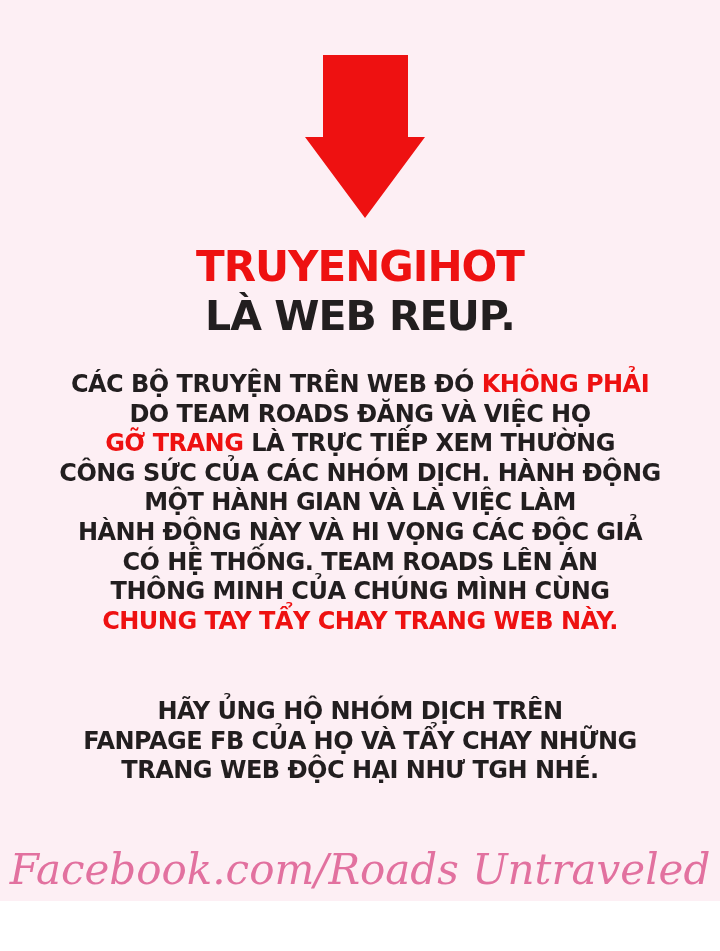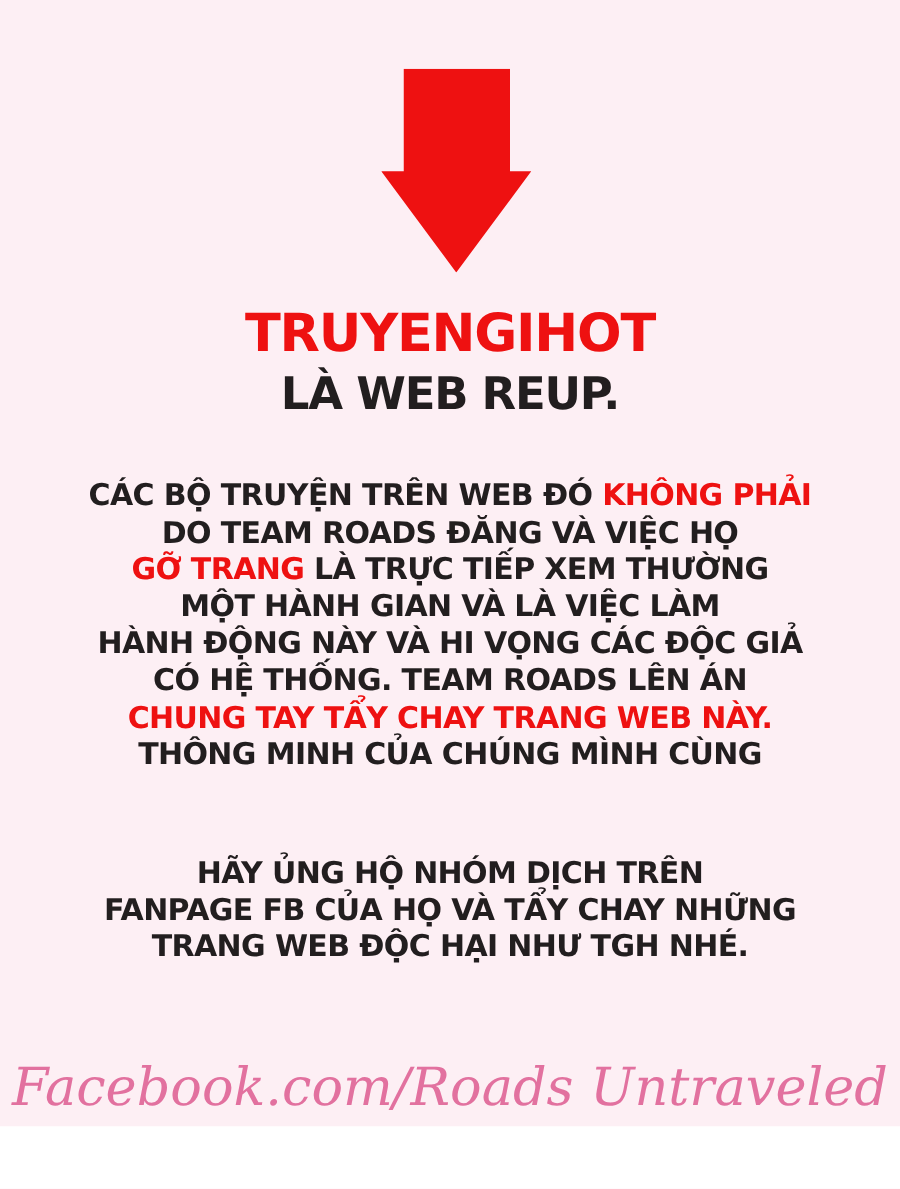"LÀ WEB REUP." .title-black { font-size: 36px -> 41px }
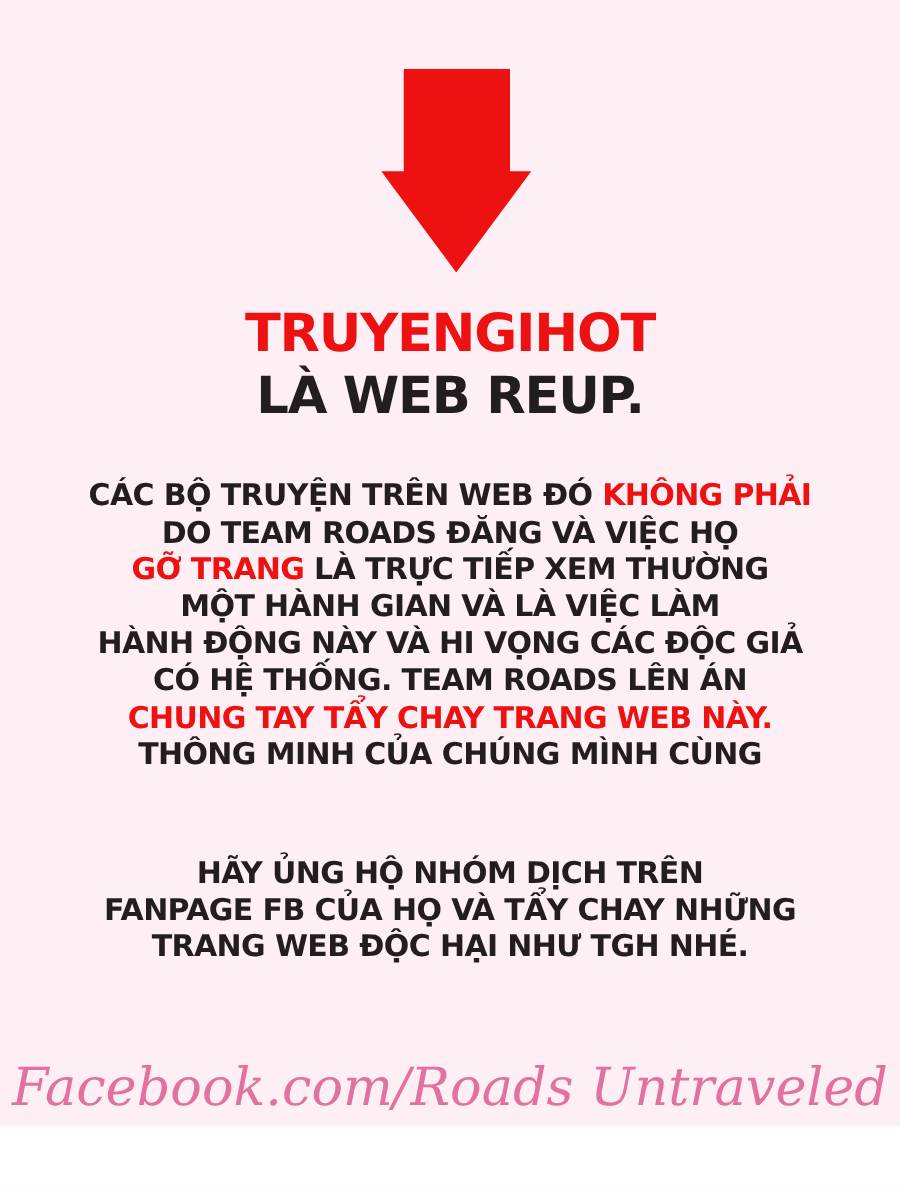"CÁC BỘ TRUYỆN TRÊN WEB" .para { margin-top: 12px -> none }
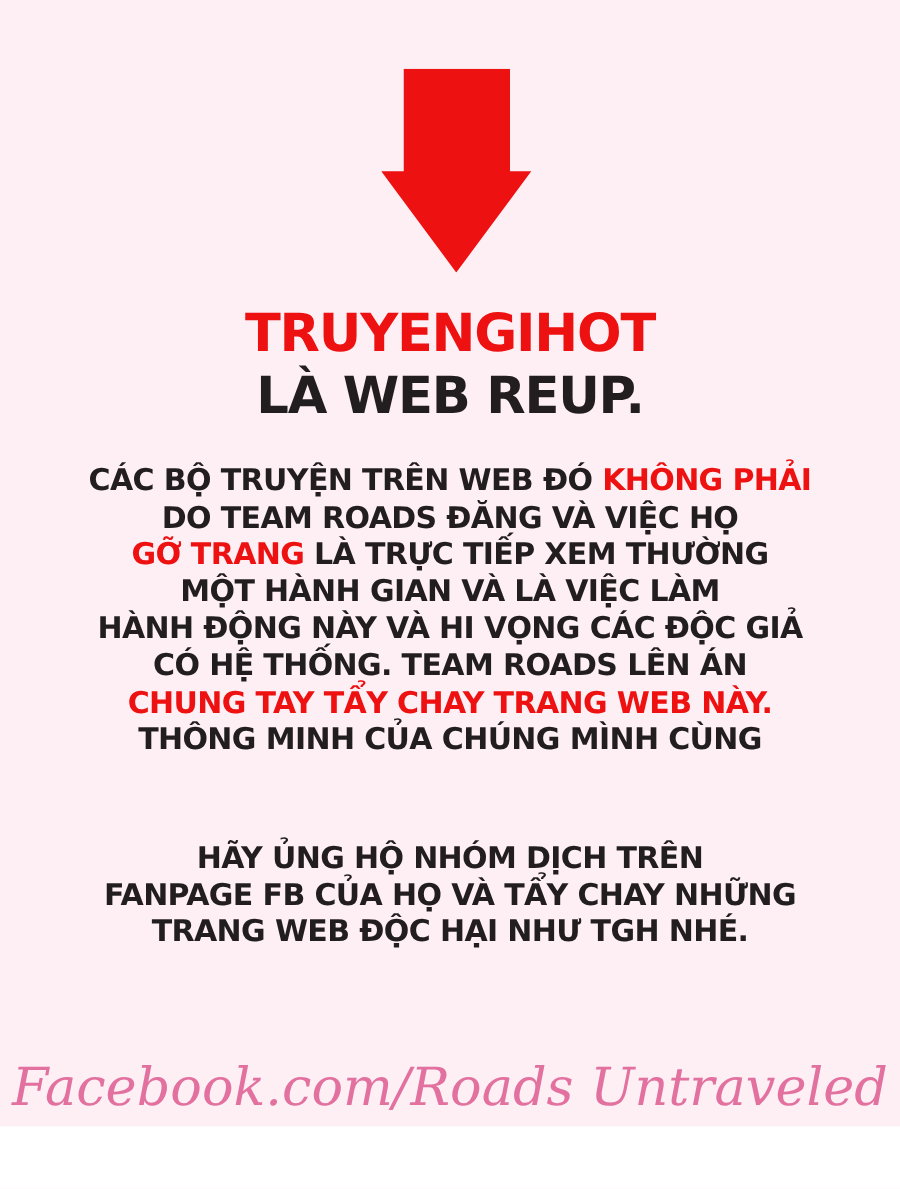"CÔNG SỨC CỦA CÁC NHÓM" div.line { html: none -> <div><span>CÔNG SỨC CỦA CÁC NHÓM DỊCH. HÀNH ĐỘNG</span></div> }
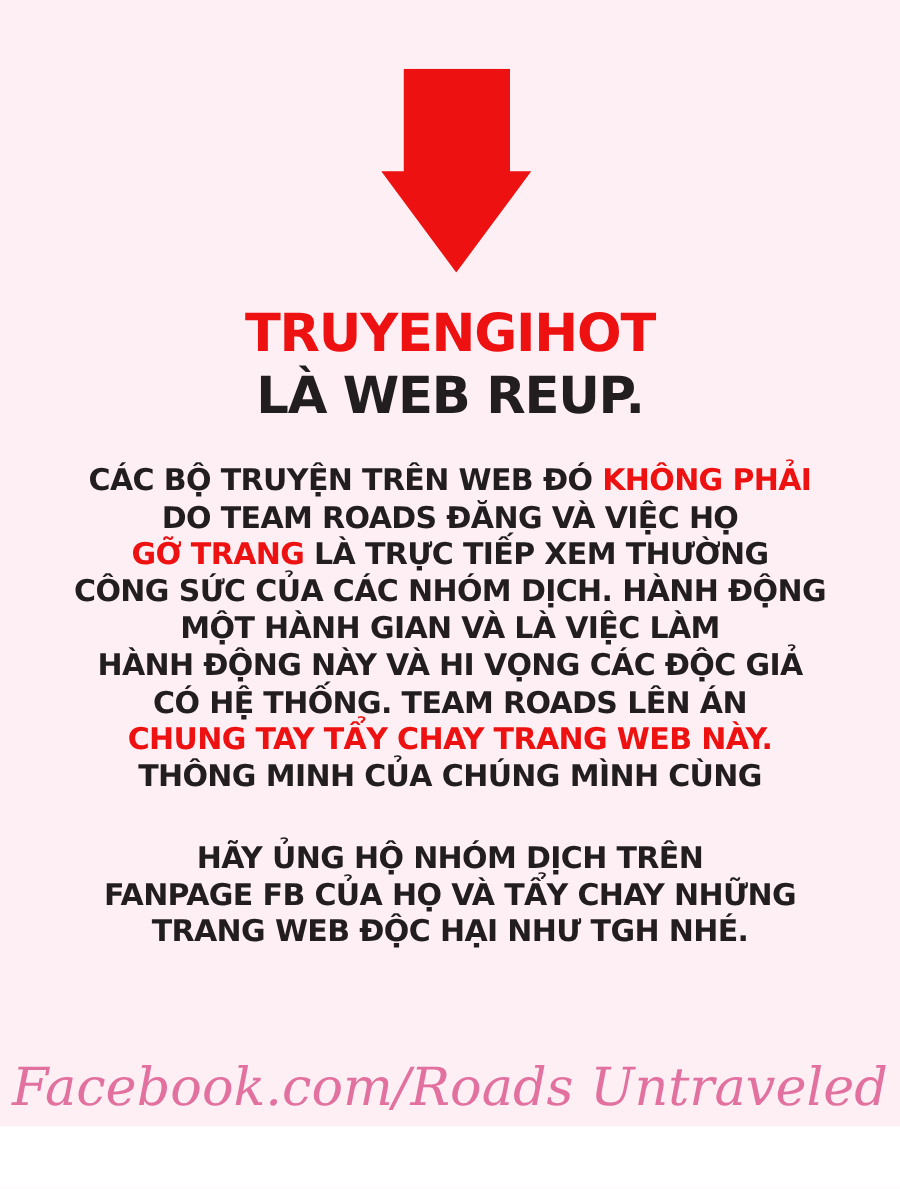"CHUNG TAY TẨY CHAY TRANG" div.line { order: before "THÔNG MINH CỦA CHÚNG MÌNH" -> after "THÔNG MINH CỦA CHÚNG MÌNH" }
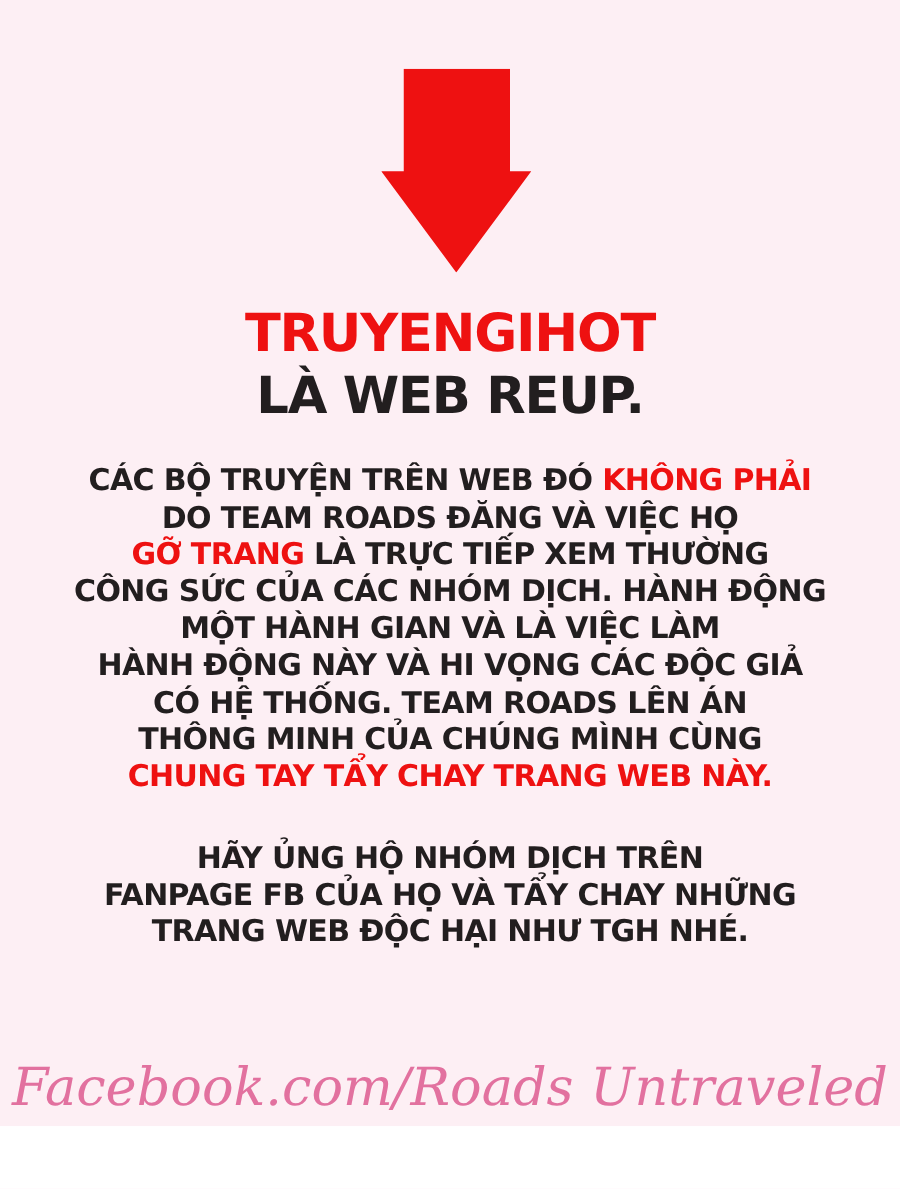"HÃY ỦNG HỘ NHÓM DỊCH" .p2 { top: 672px -> 697px }
